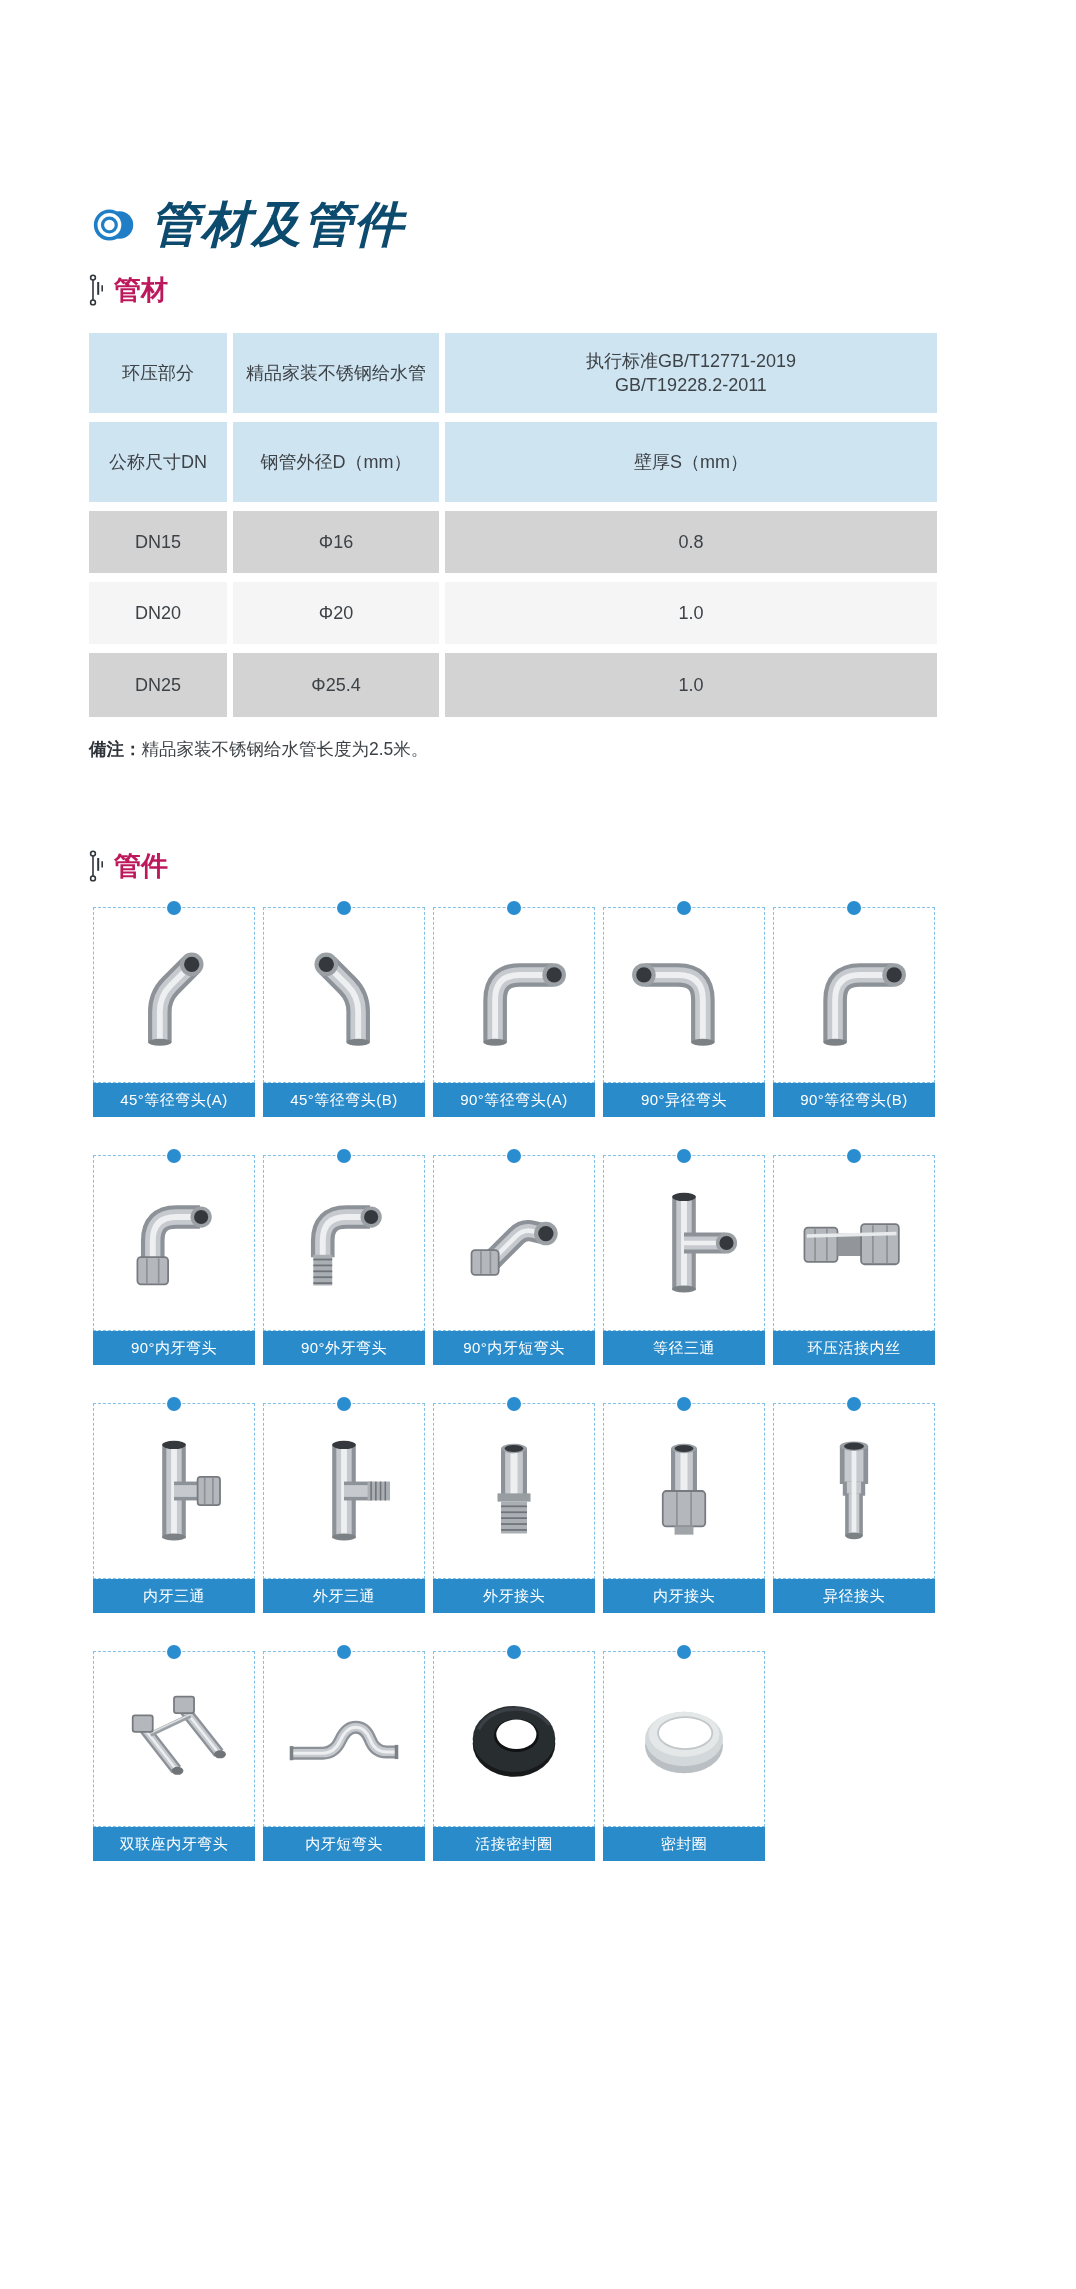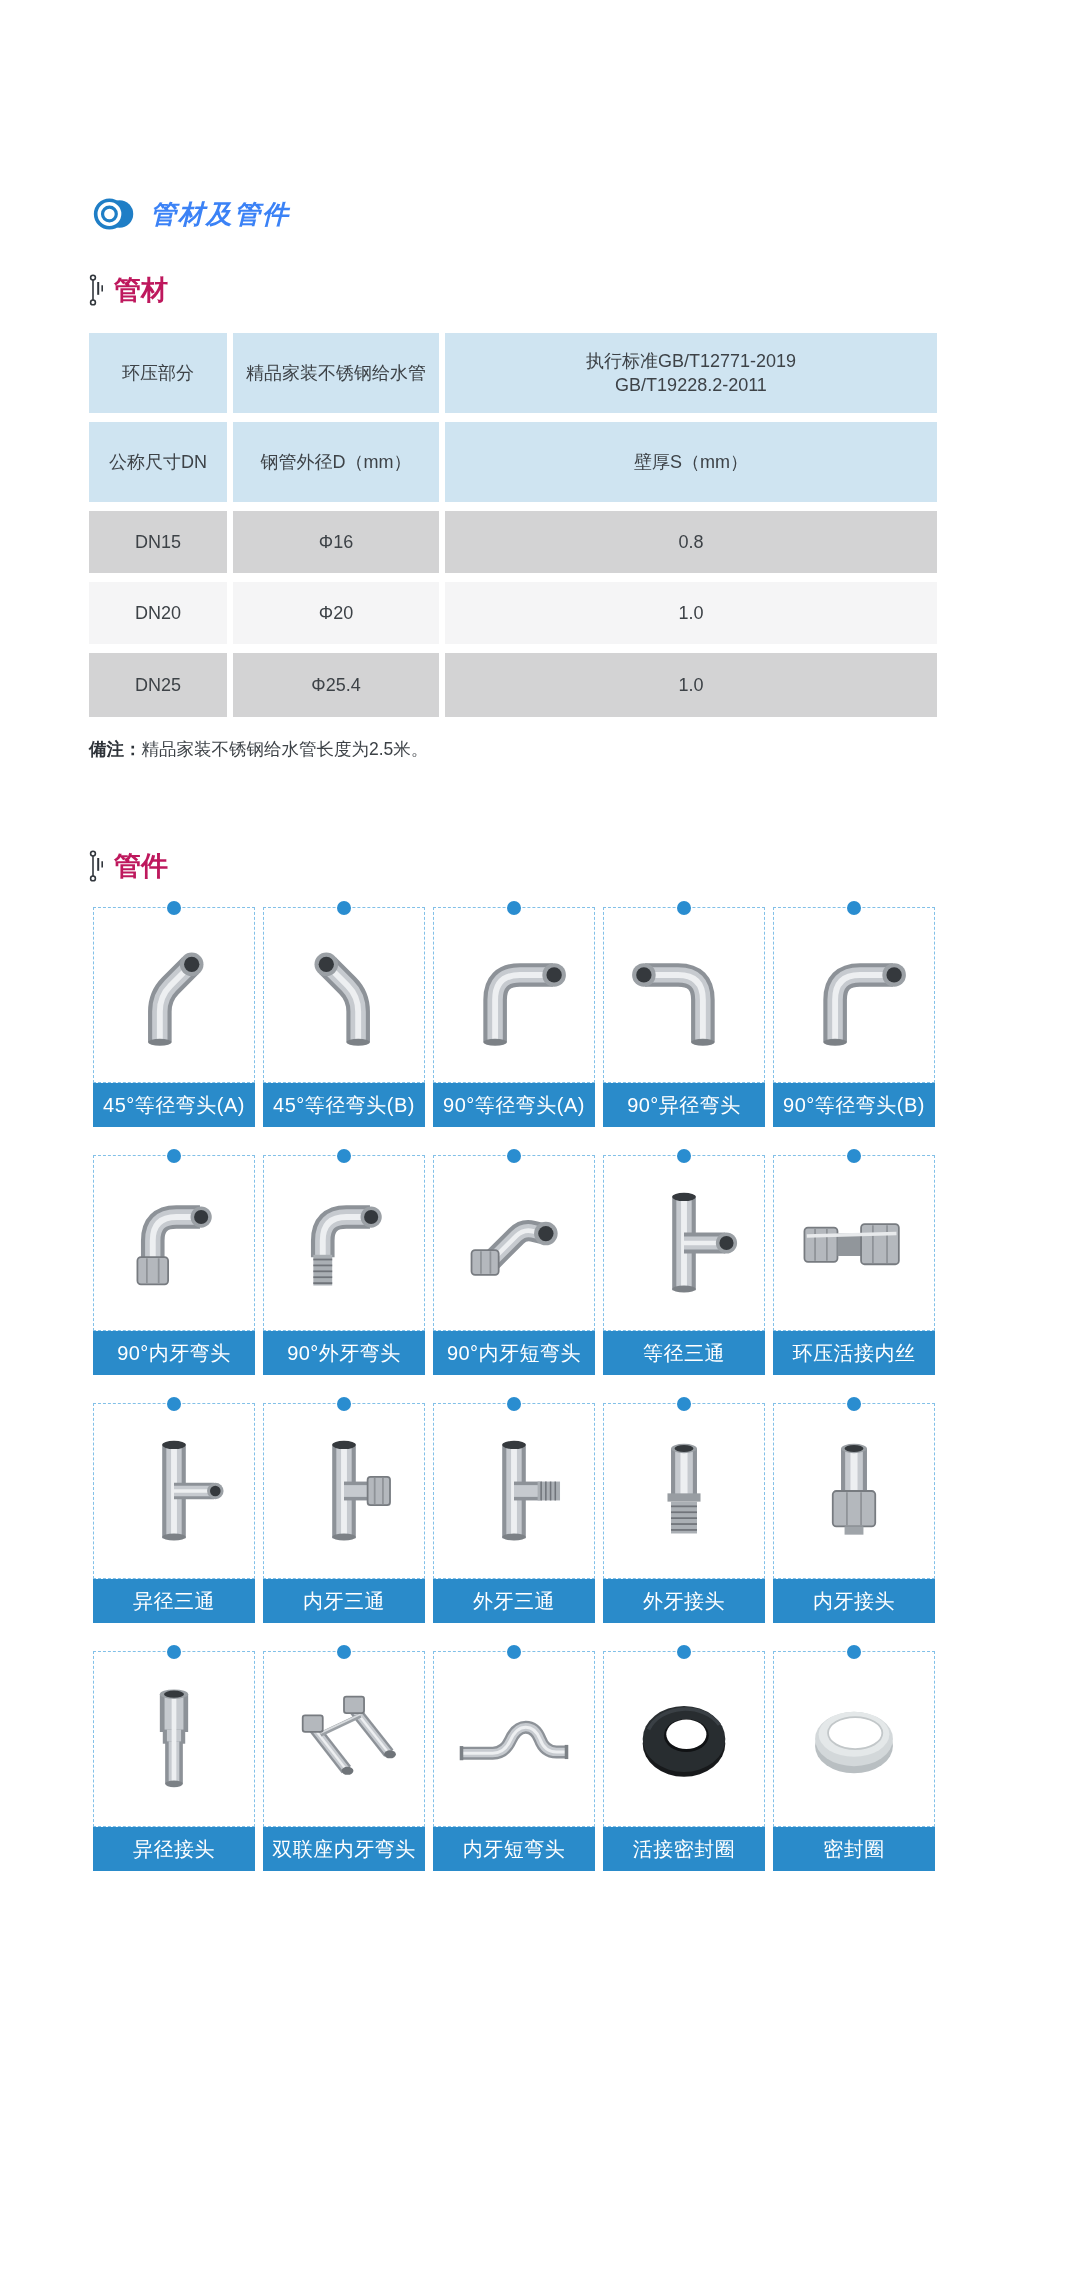"管材及管件" .page-title { color: #3b82f6 -> #0c4a6e; font-size: 26px -> 49px }
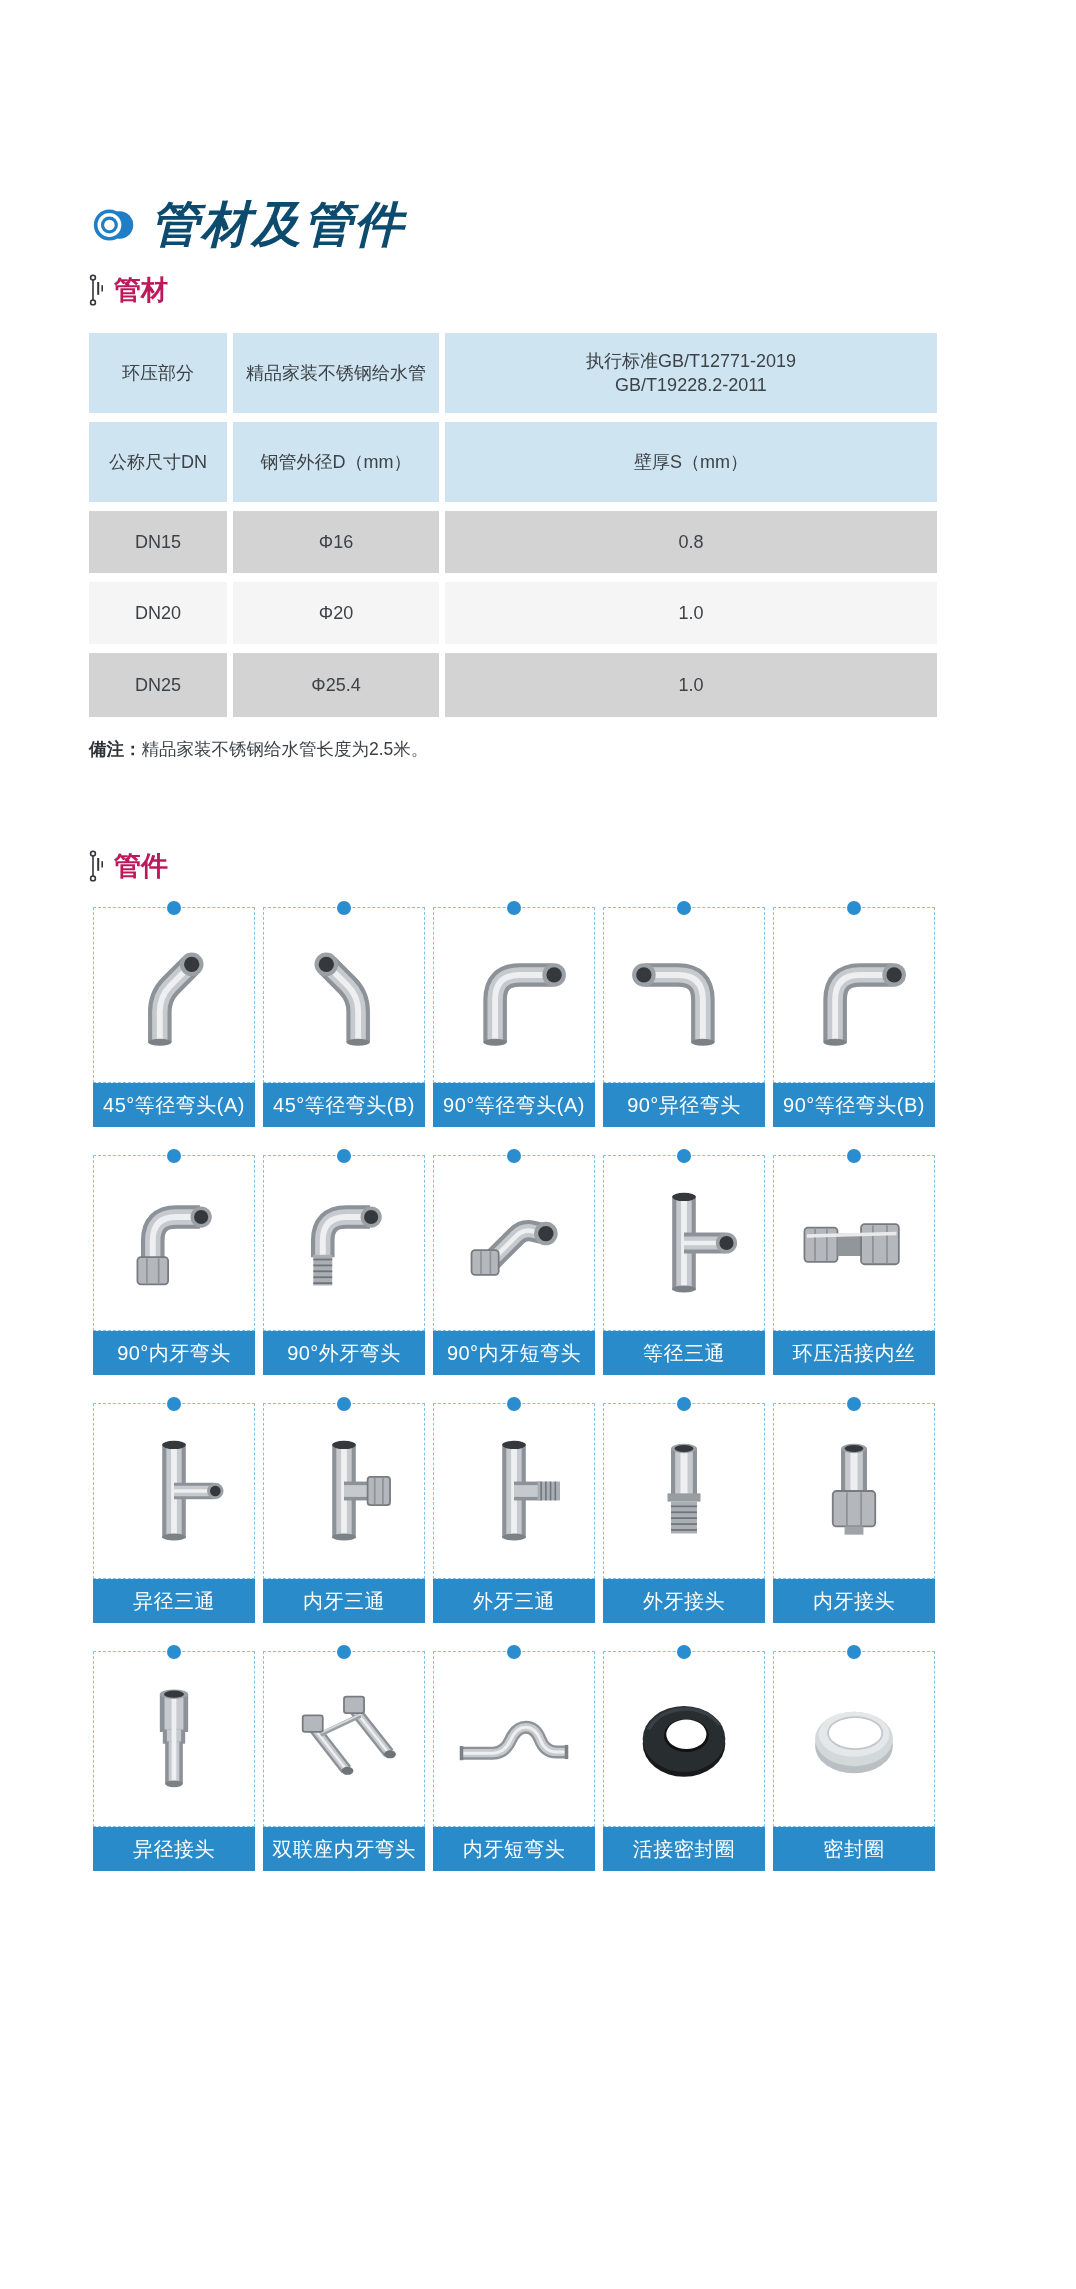"45°等径弯头(A)" .card-label { font-size: 20px -> 15px; height: 44px -> 34px }
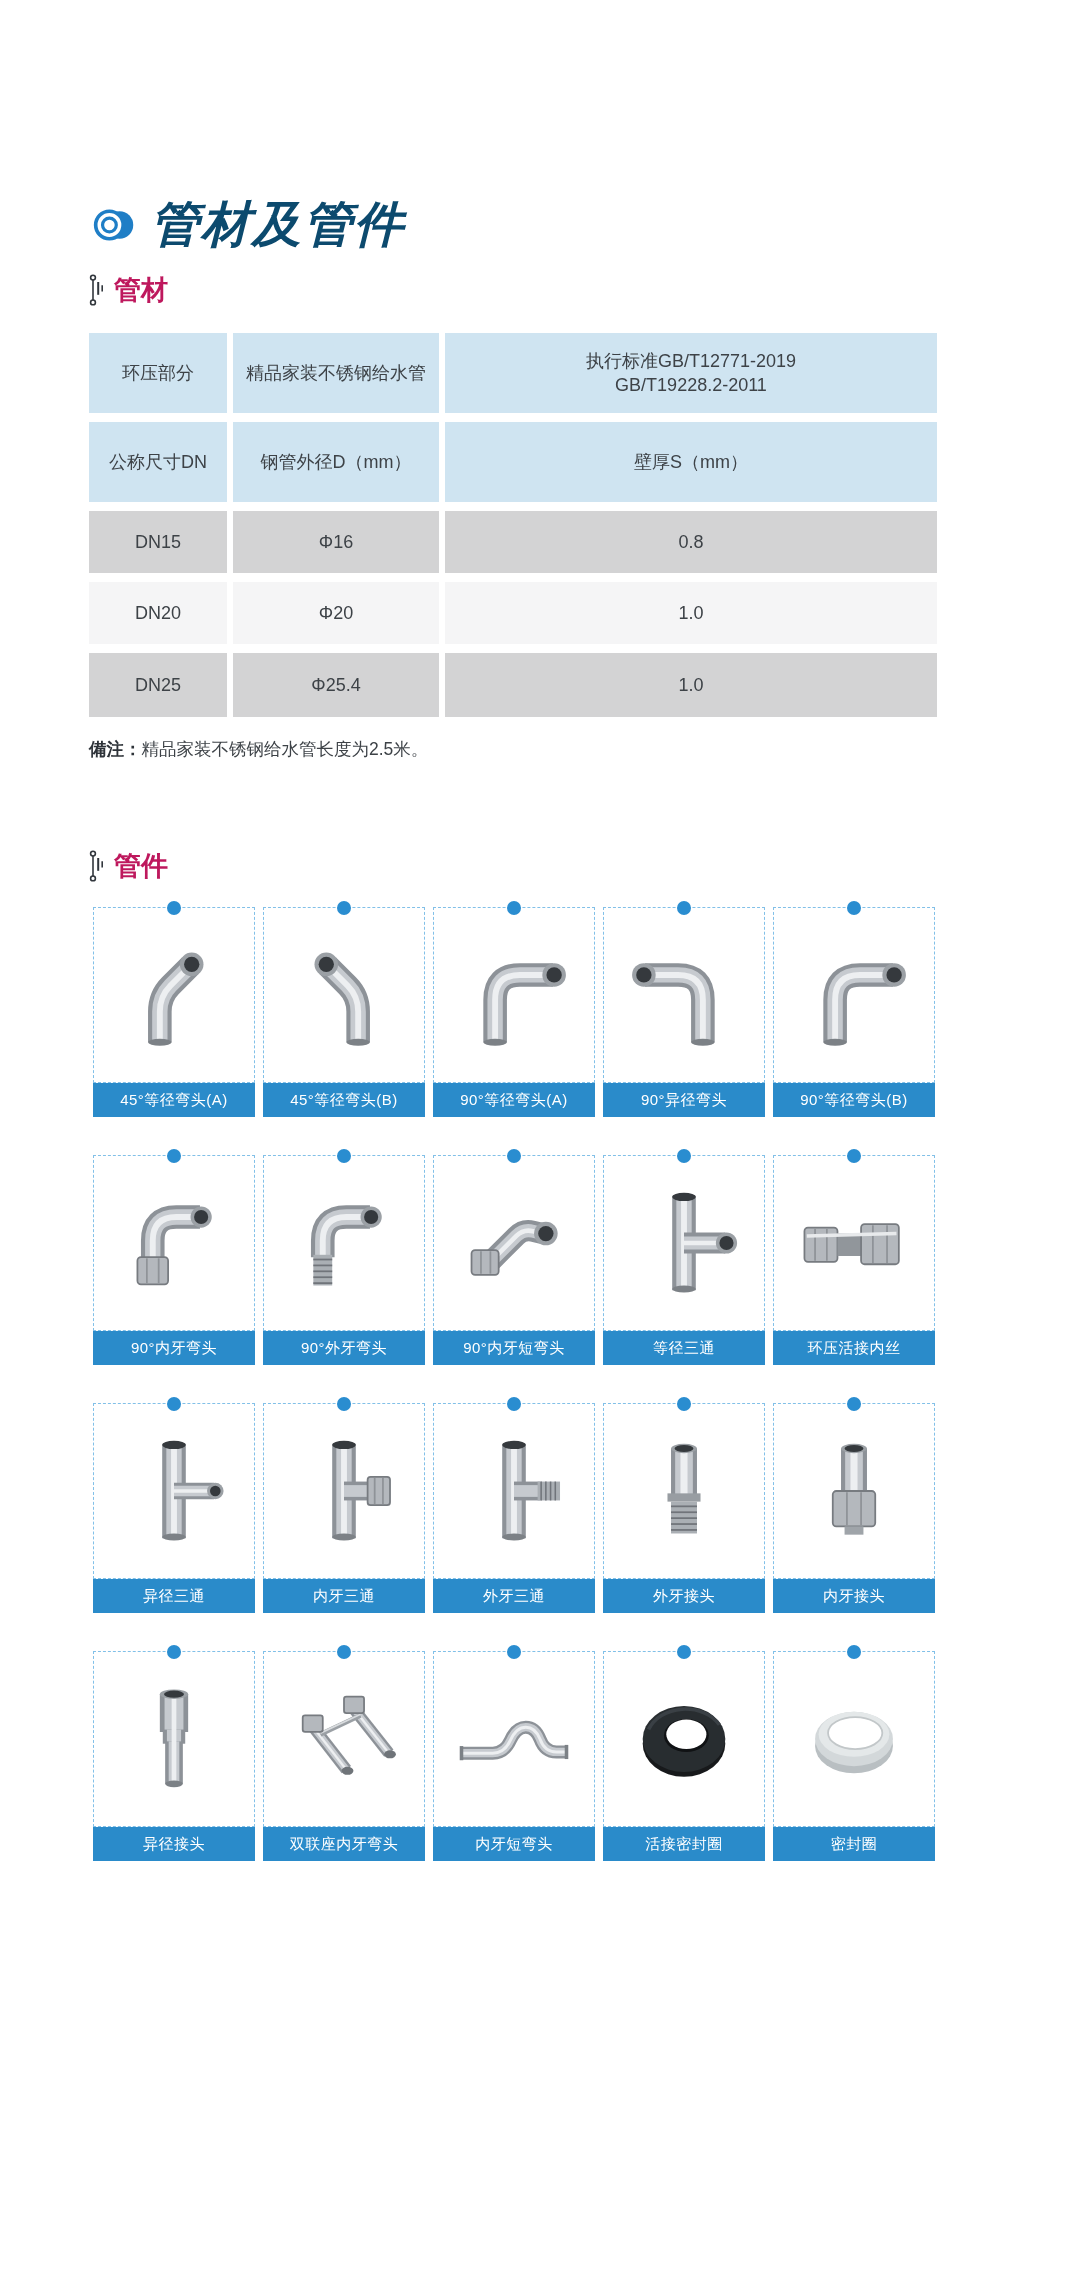"异径三通" div.card { html: <div> <div> <span></span> <svg> <use></use> </svg> </div> <div>异径三通</div> </div> -> none }
